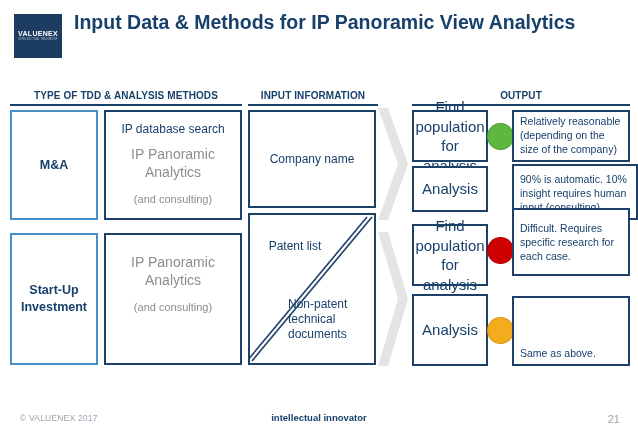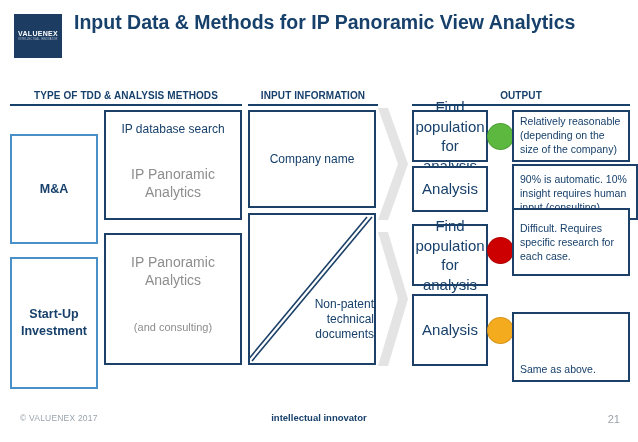"IP database search" .method-box { gap: 20px -> none }
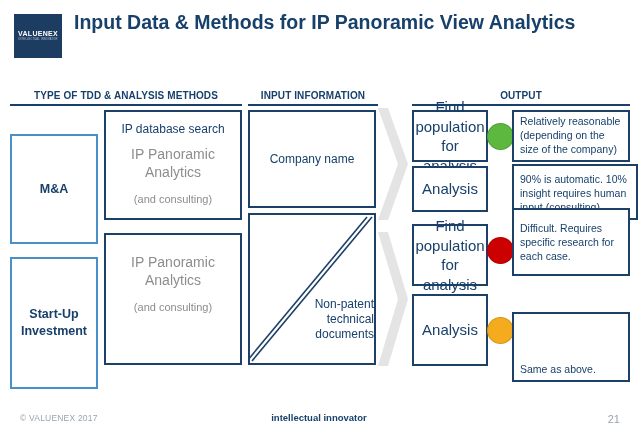"M&A" .box-blue { margin-top: 24px -> none }
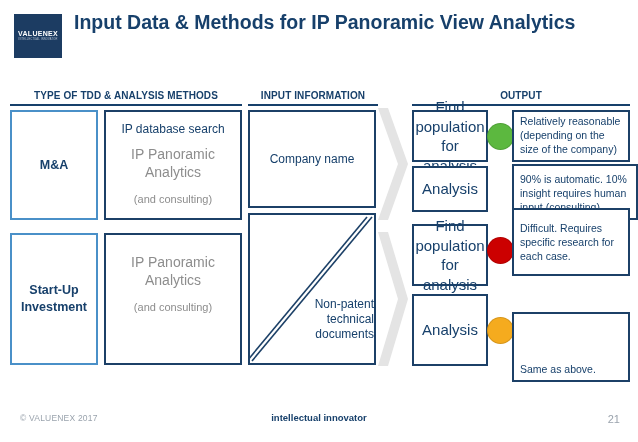"Patent list" div { html: none -> <div>Patent list</div> }
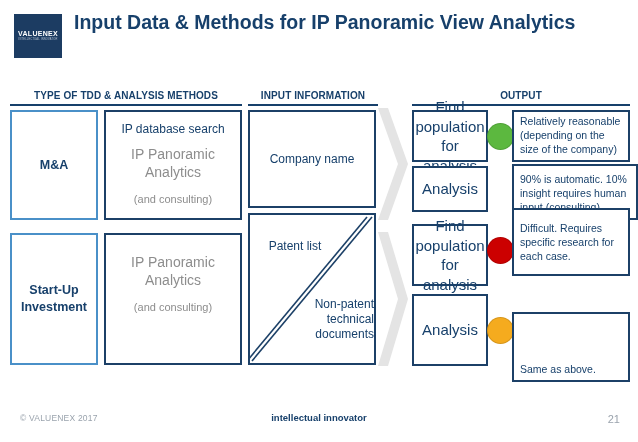"Non-patent technical documents" #label-nonpatent { text-align: right -> left }
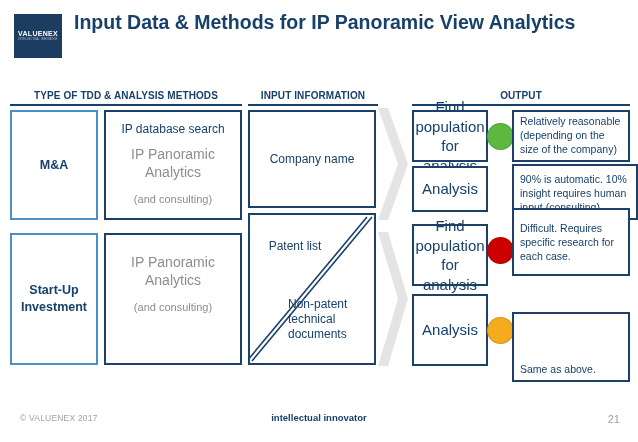"Same as above." #out-desc-4 { margin-top: 16px -> none }
